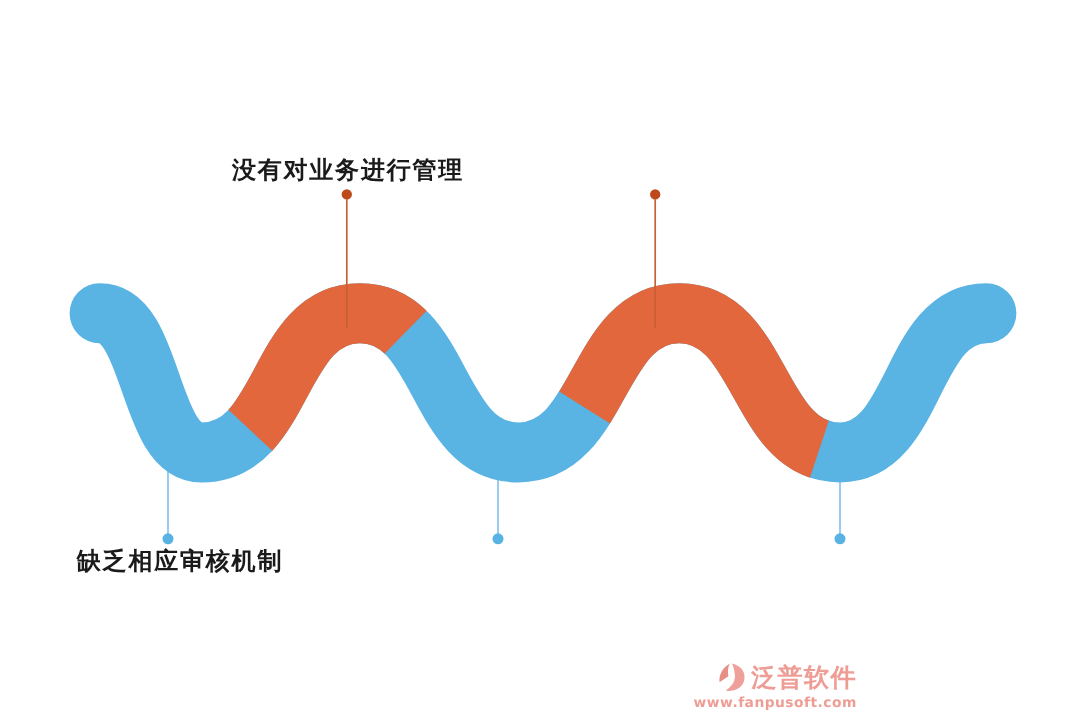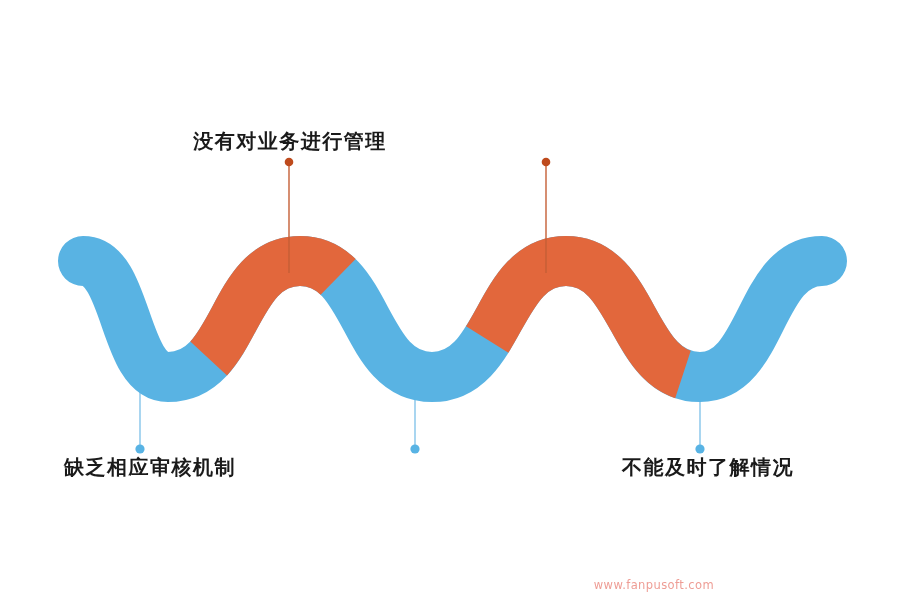"不能及时了解情况" div.step-label { html: <div>不能及时了解情况</div> -> none }
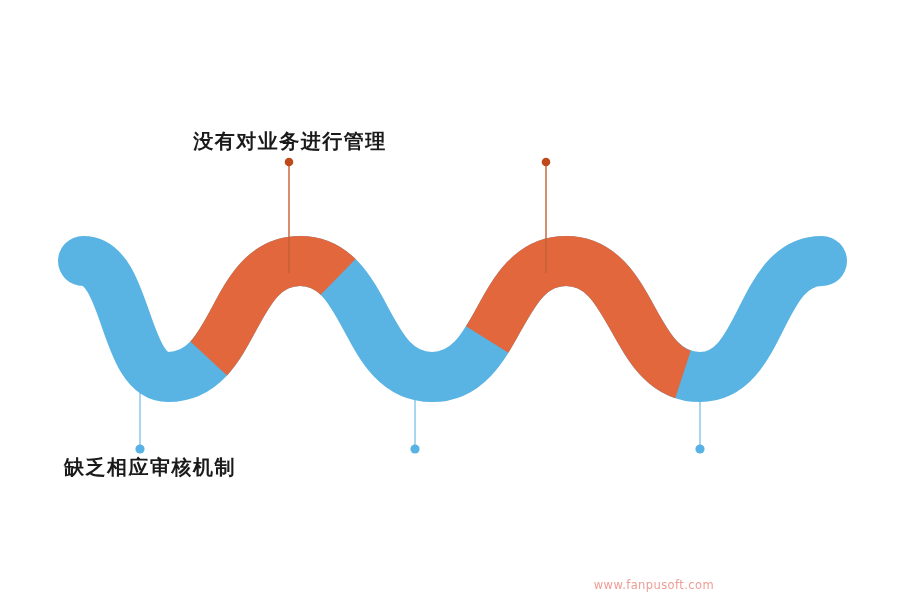"泛普软件" div.brand-row { html: none -> <div> <svg> <path></path> <path></path> </svg> <span>泛普软件</span> </div> }
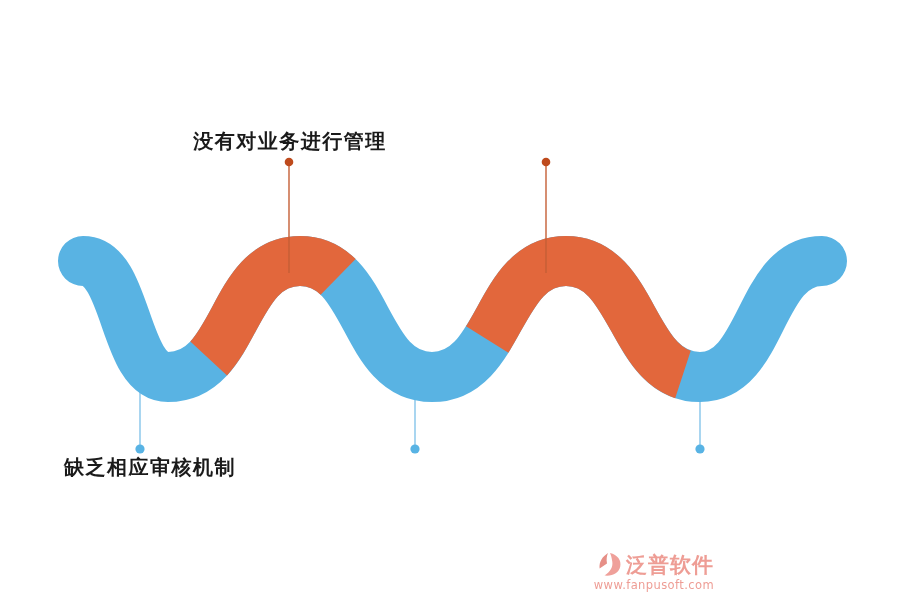"www.fanpusoft.com" .brand-url { font-weight: 400 -> 700 }
